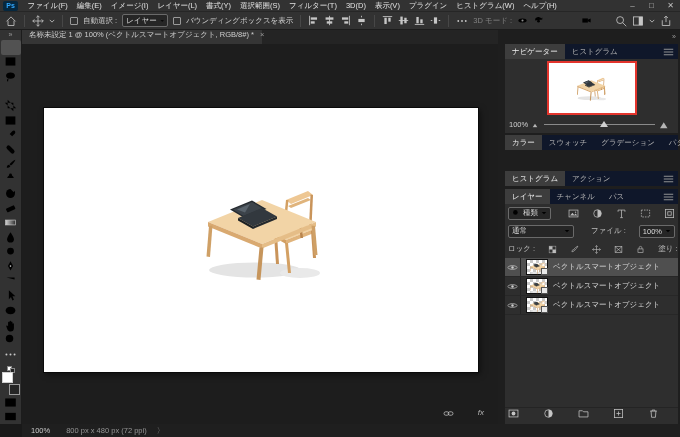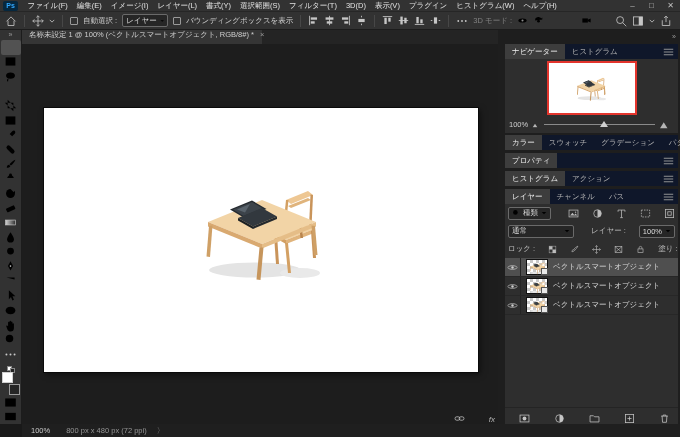"プロパティ" div.panel { html: <div> <div> <span>プロパティ</span> <span> <svg> <use></use> </svg> </span> </div> </div> -> none }
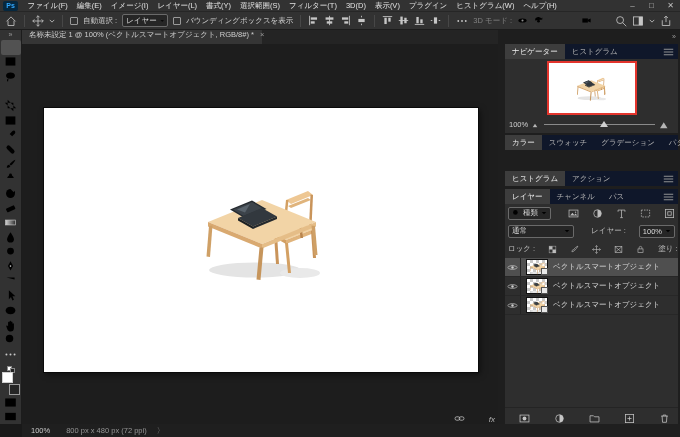"レイヤー :" span.lp-label { text: レイヤー -> ファイル }
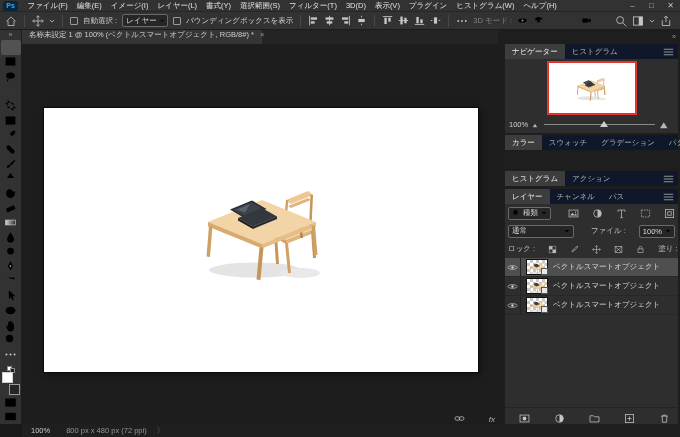"fx" #layers-footer { align-items: flex-end -> flex-start; padding: 0 8px -> 0 19px }
